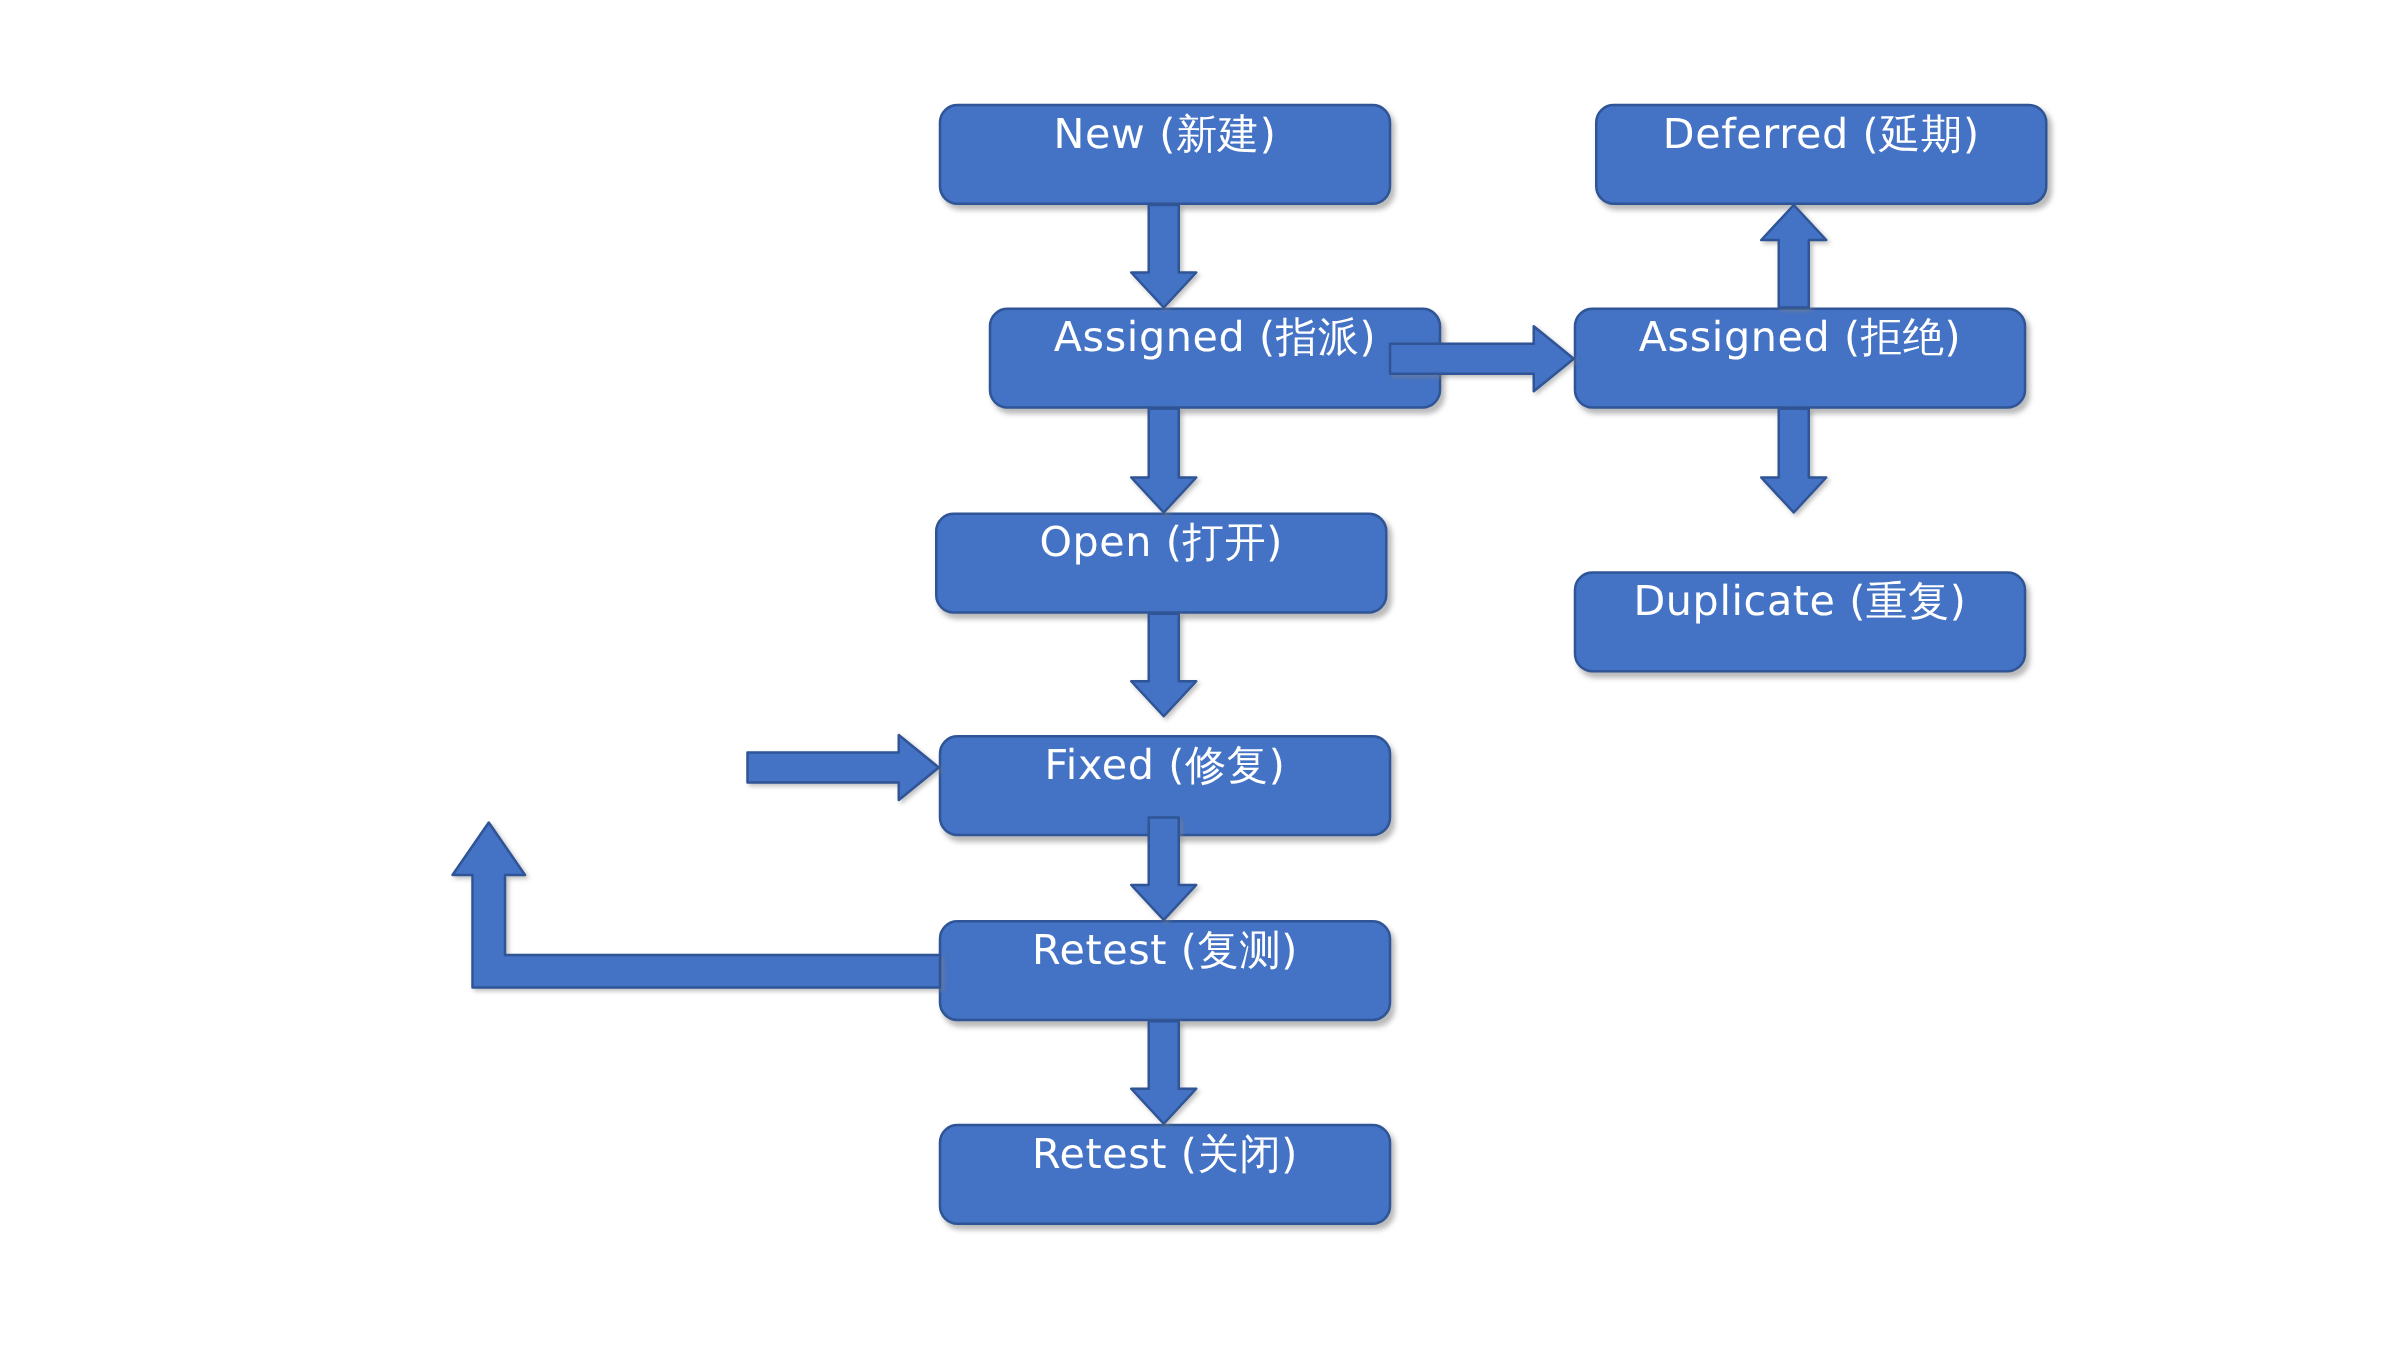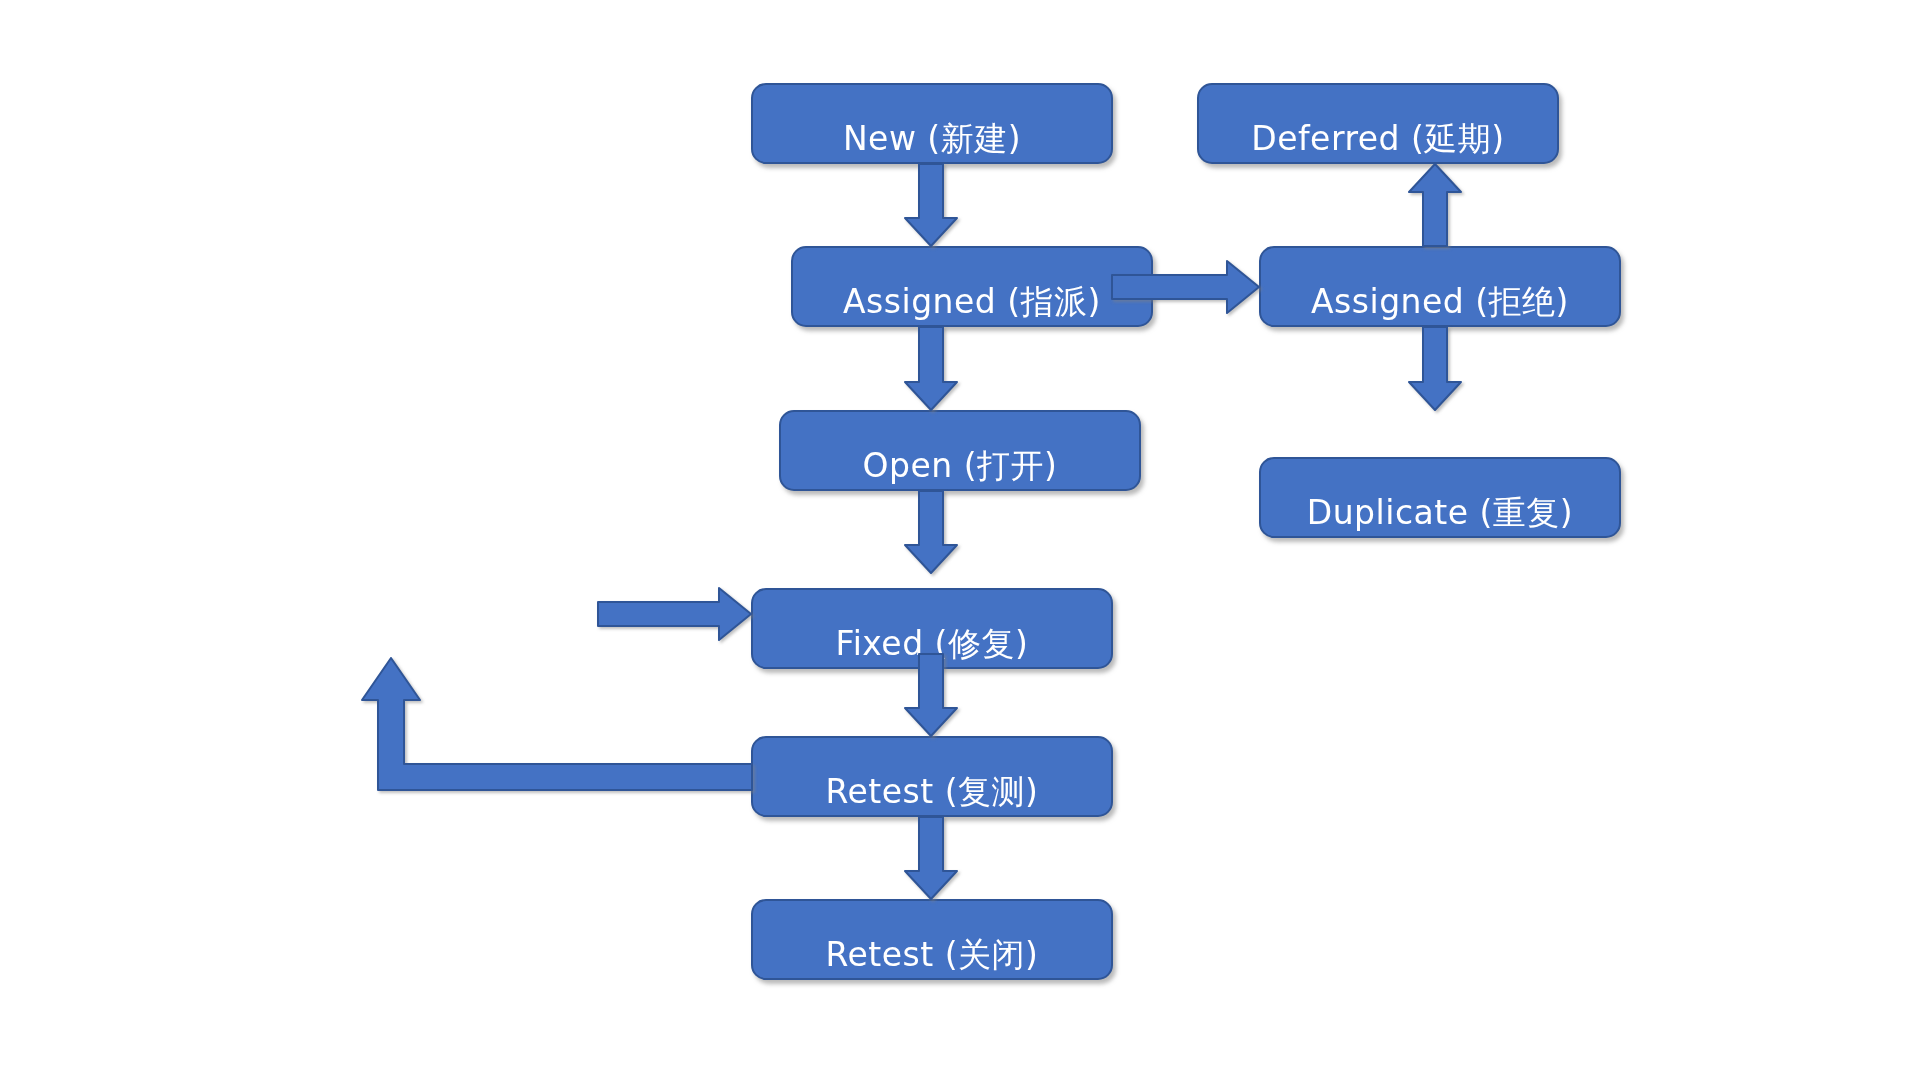"New (新建)" .node { align-items: flex-end -> flex-start }
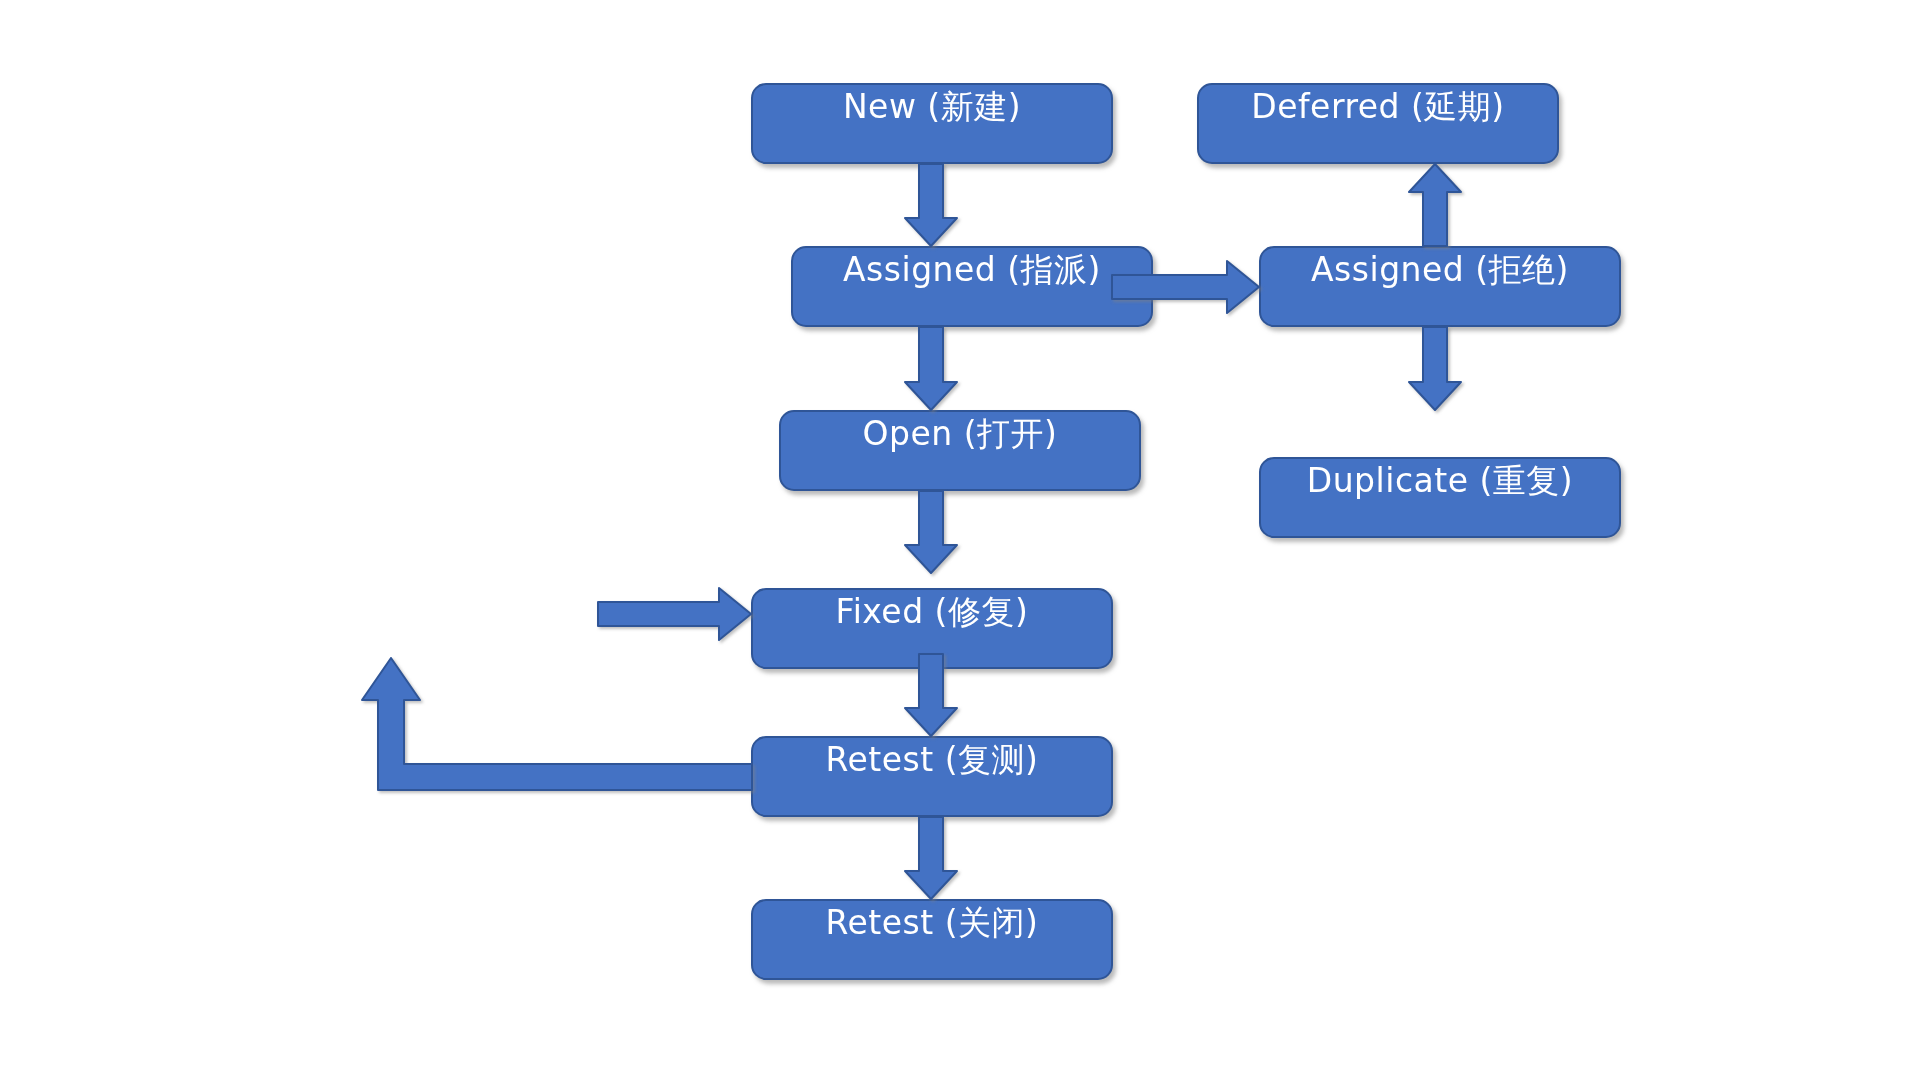"Deferred (延期)" div.node { left: 1197px -> 1276px }
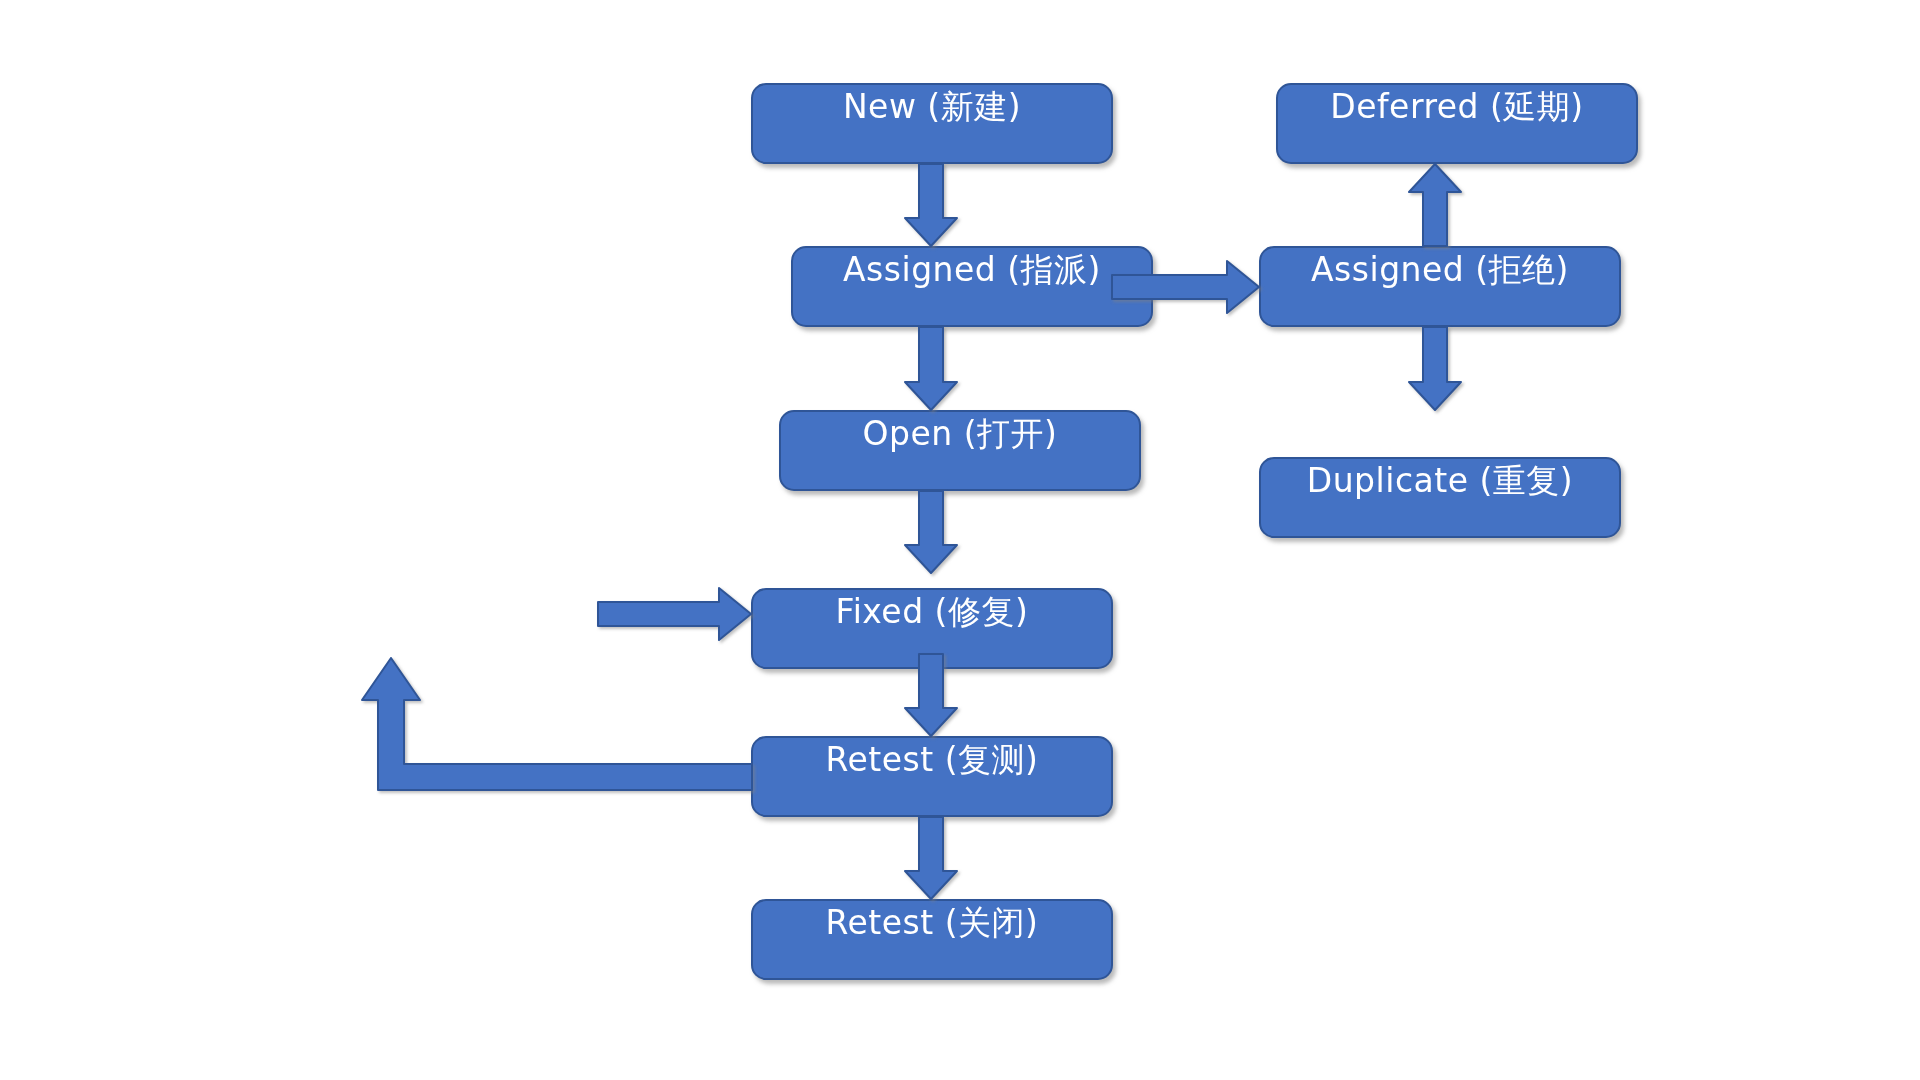"Open (打开)" div.node { left: 779px -> 748px }
